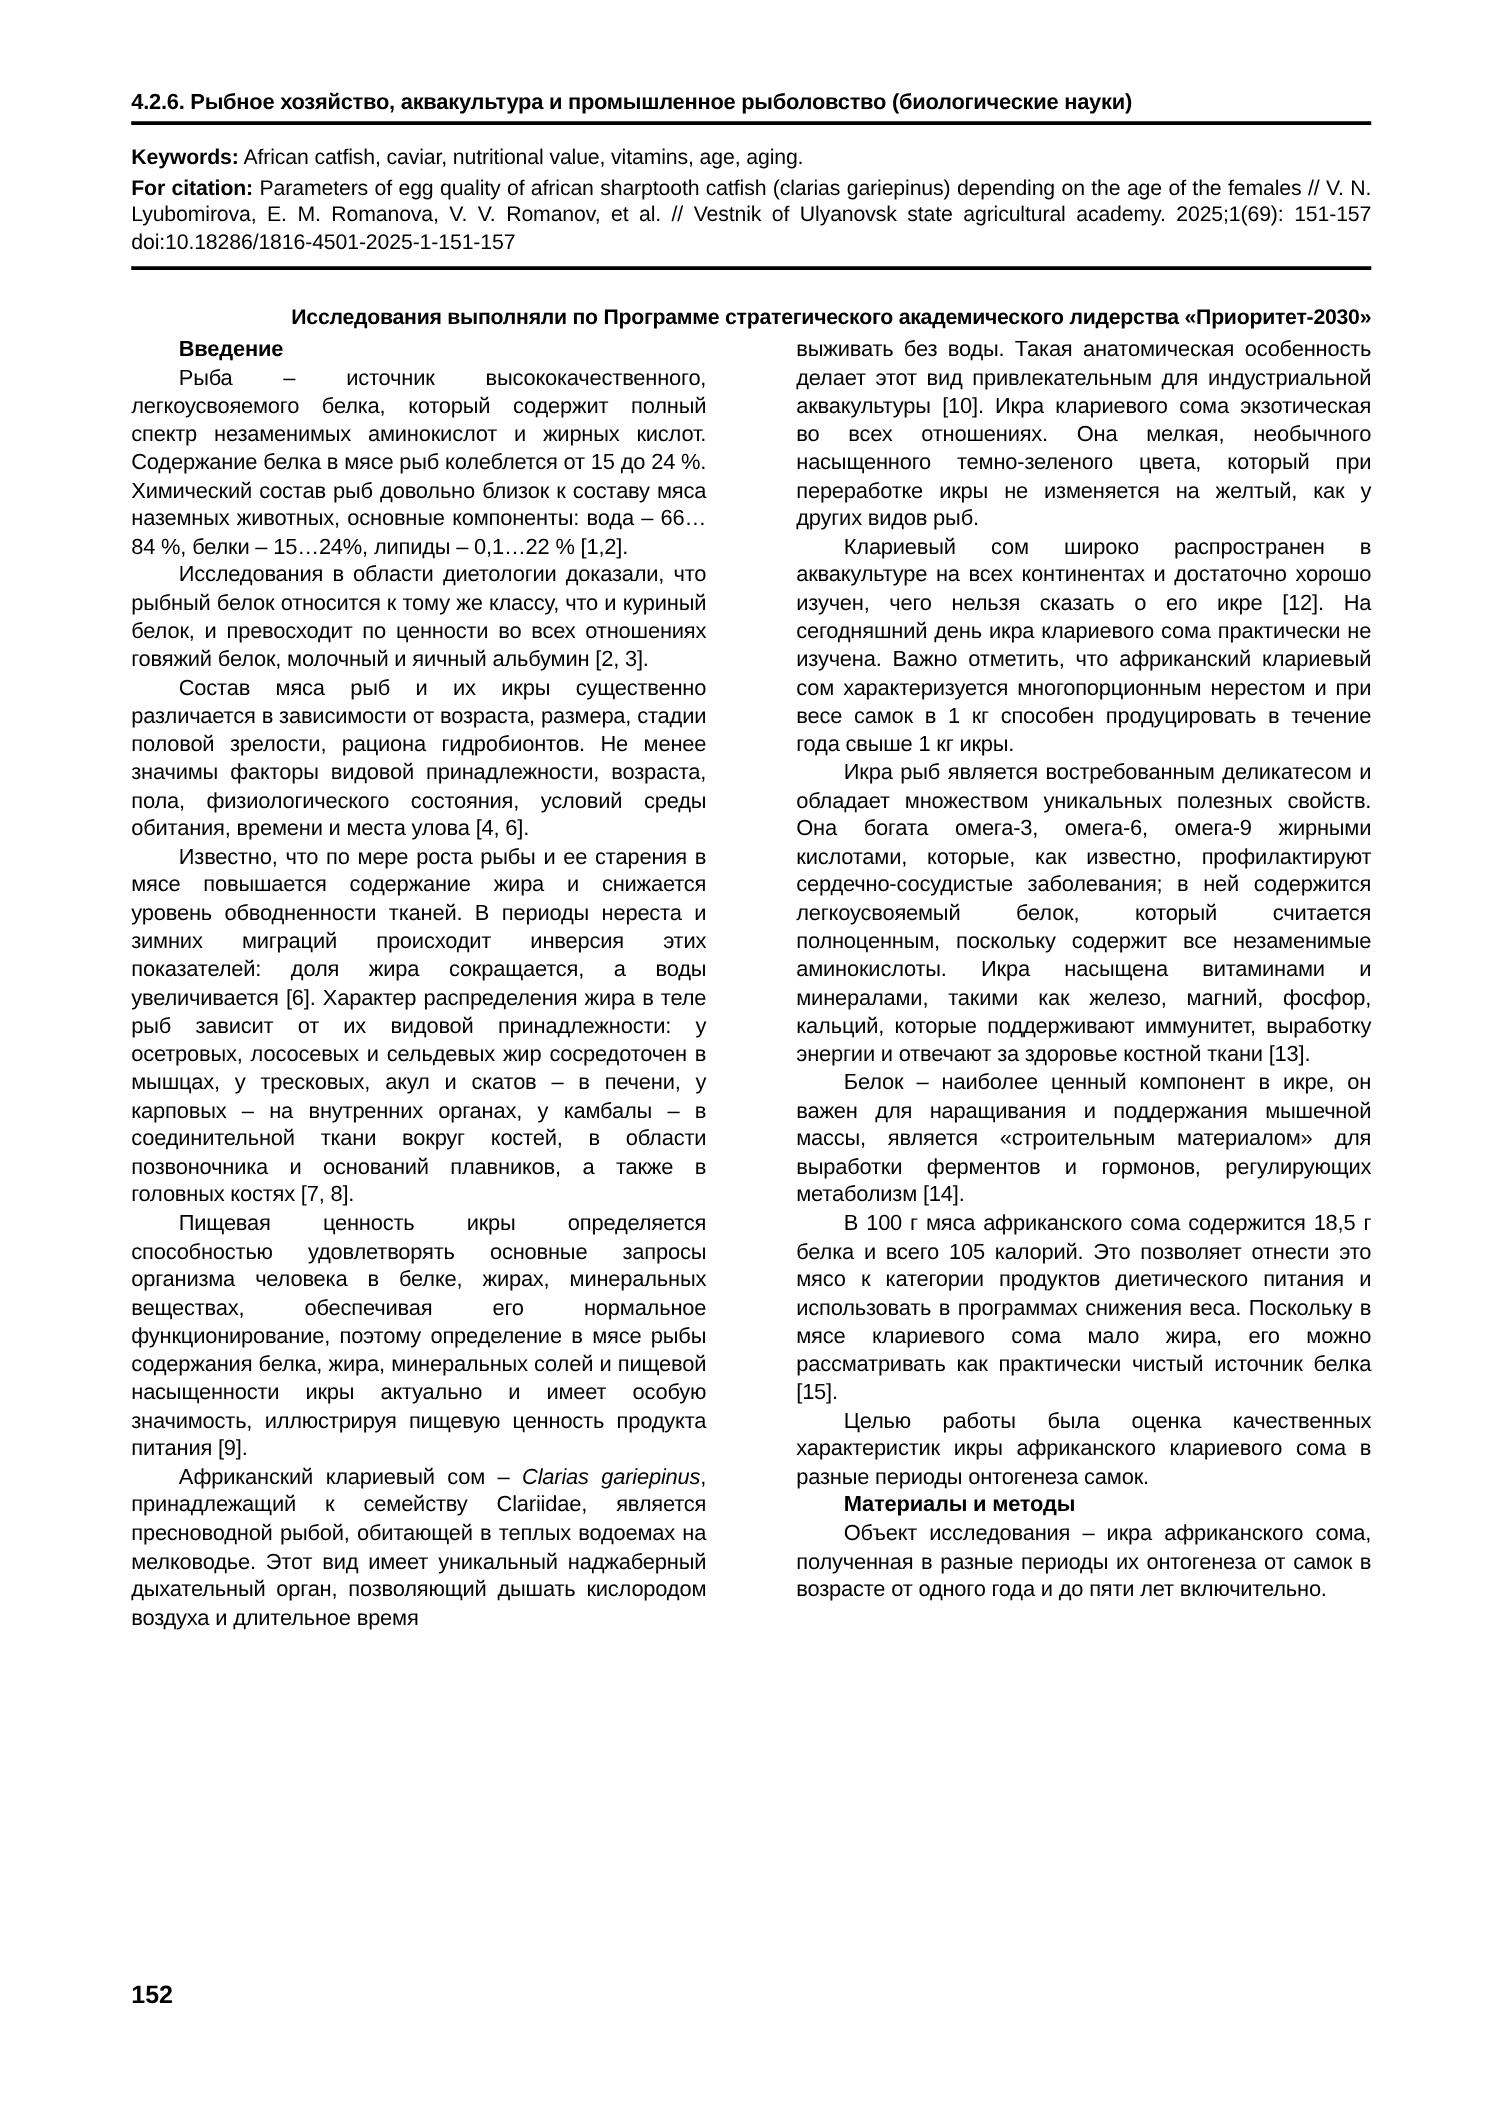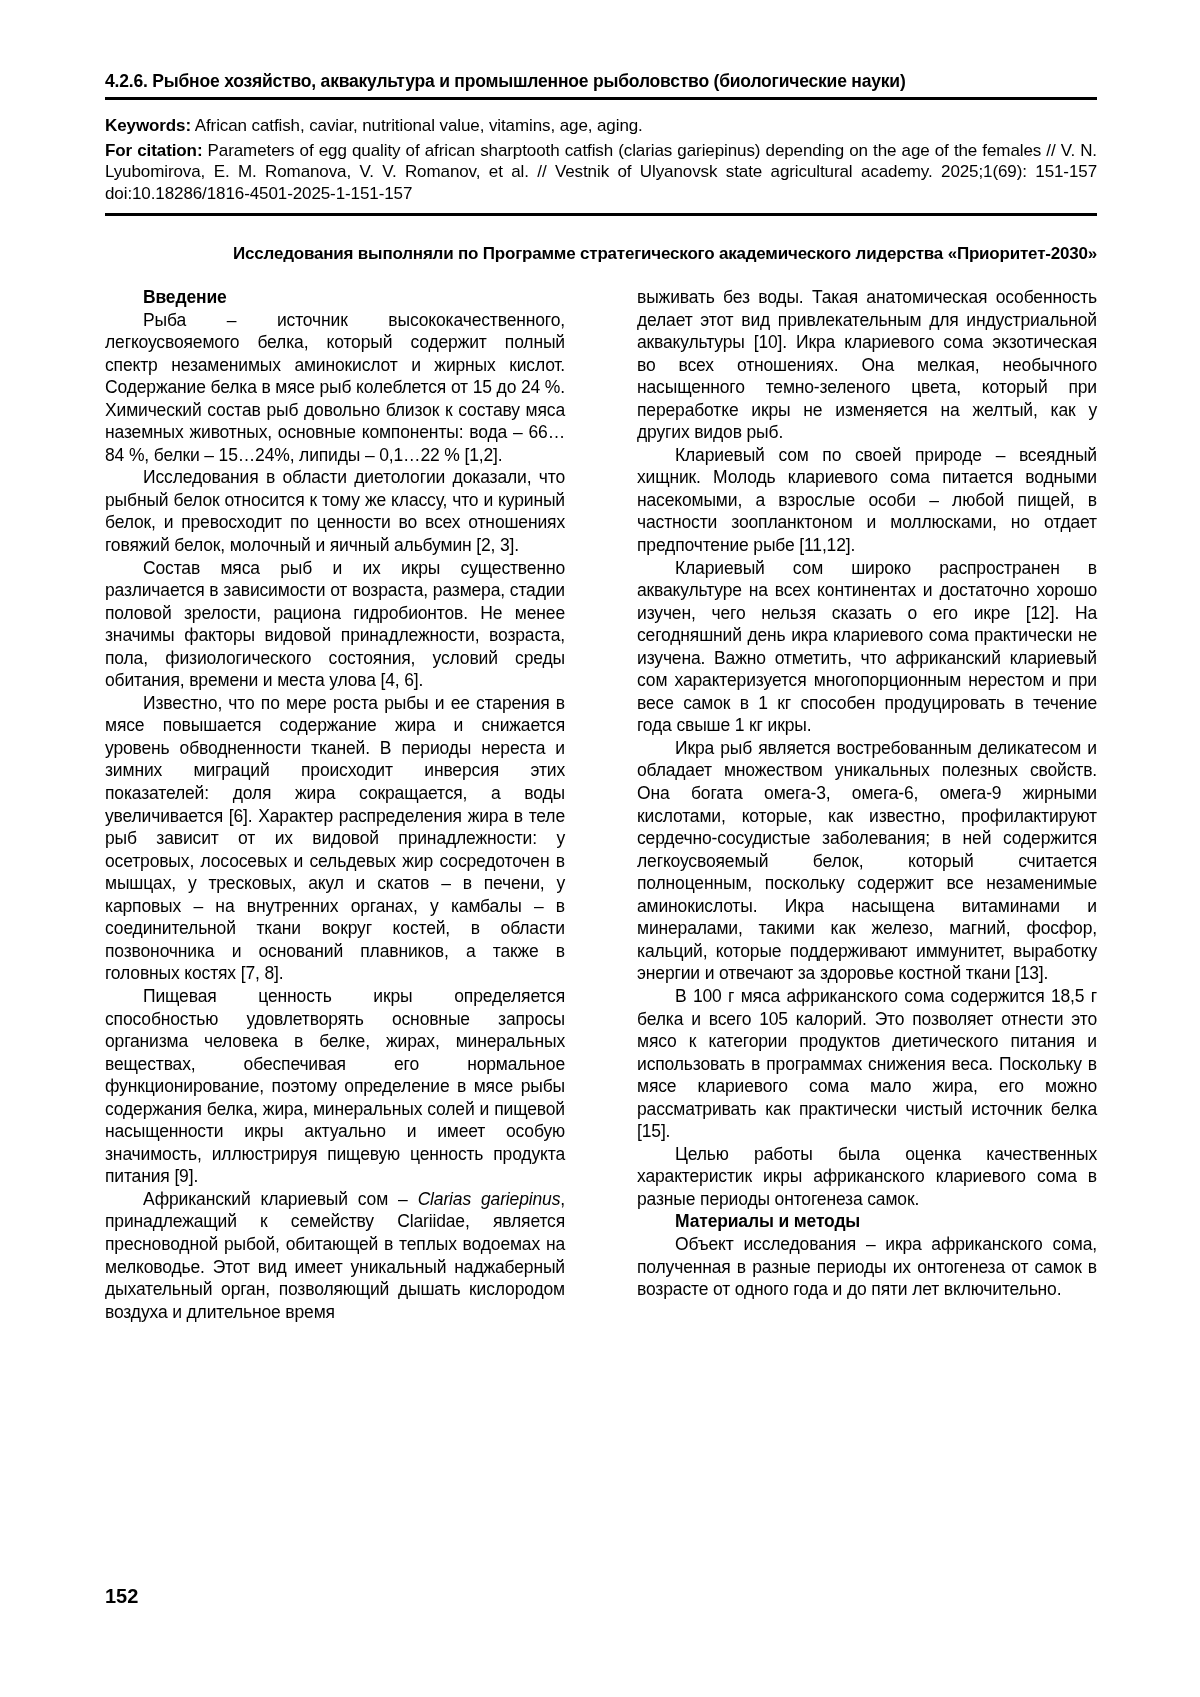"Введение" .columns { margin-top: 21px -> 3px }
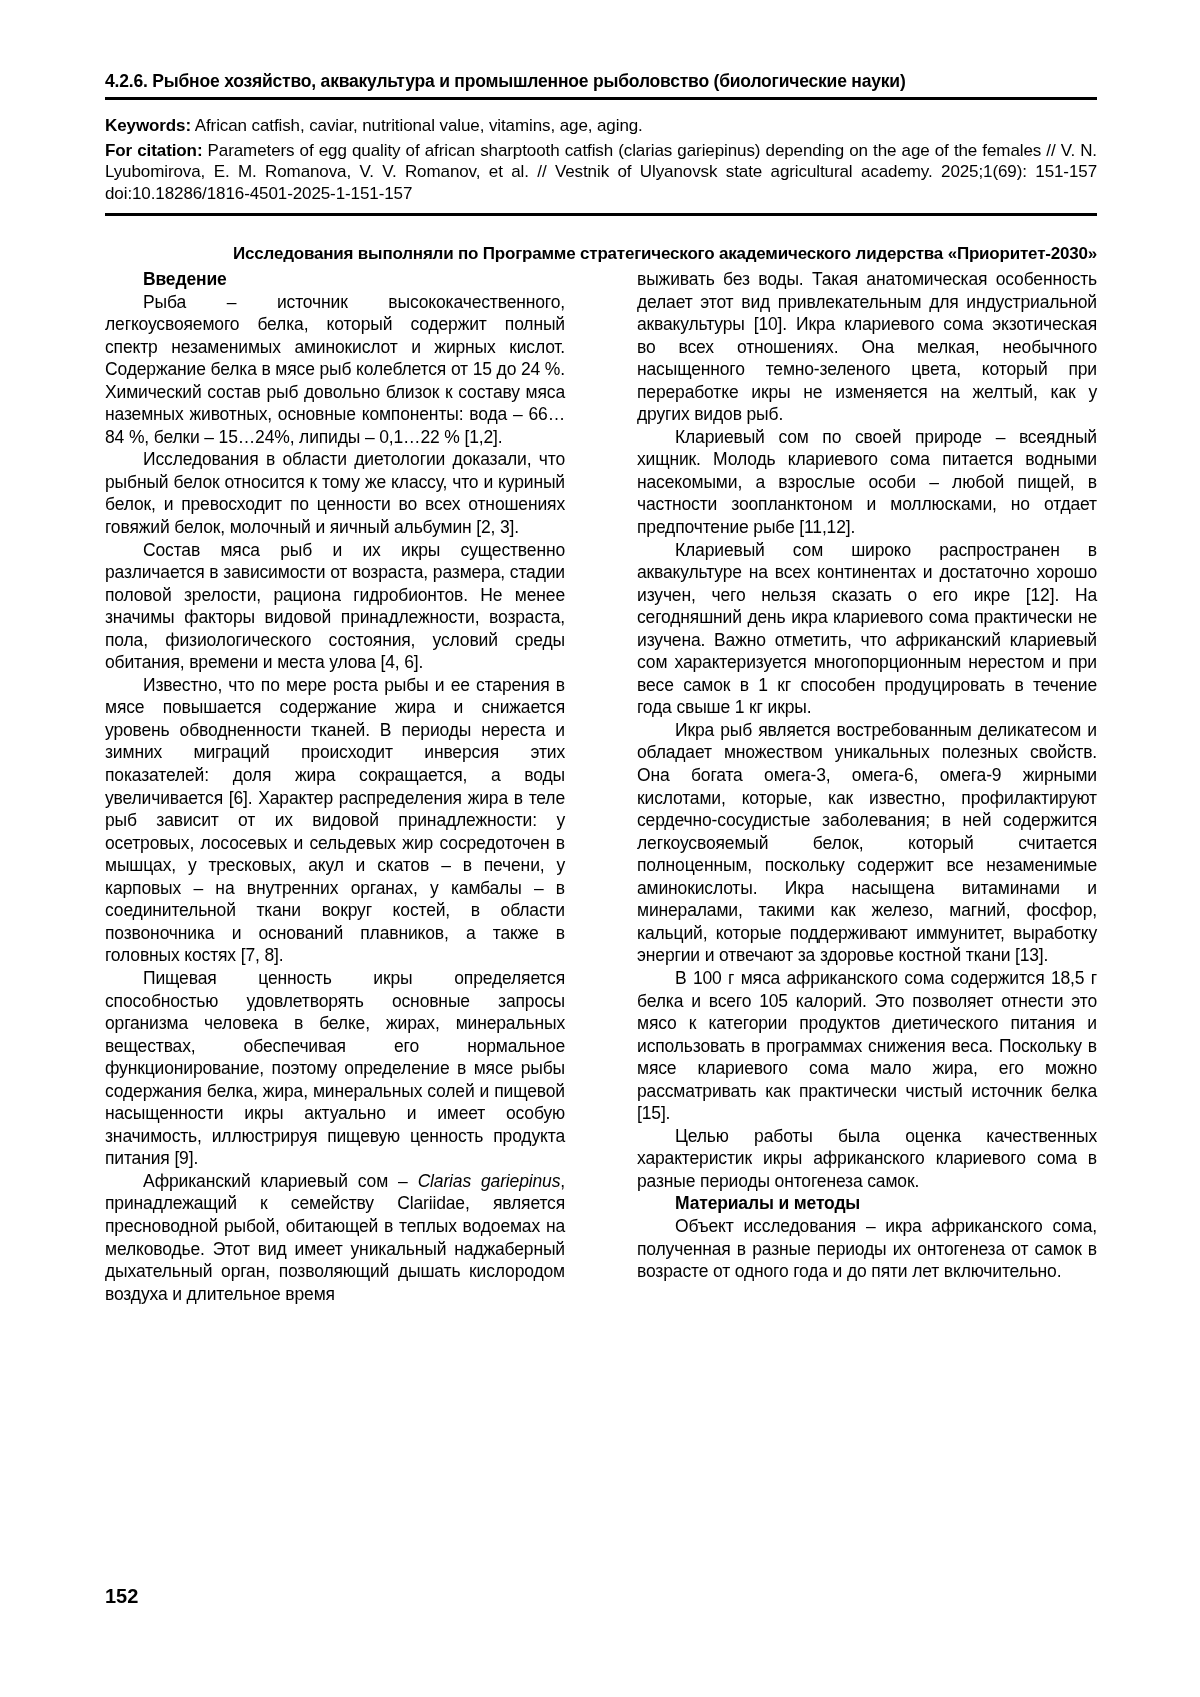"Клариевый сом по своей природе" p { html: <p>Клариевый сом по своей природе – всеядный хищник. Молодь клариевого сома питается водными насекомыми, а взрослые особи – любой пищей, в частности зоопланктоном и моллюсками, но отдает предпочтение рыбе [11,12].</p> -> none }
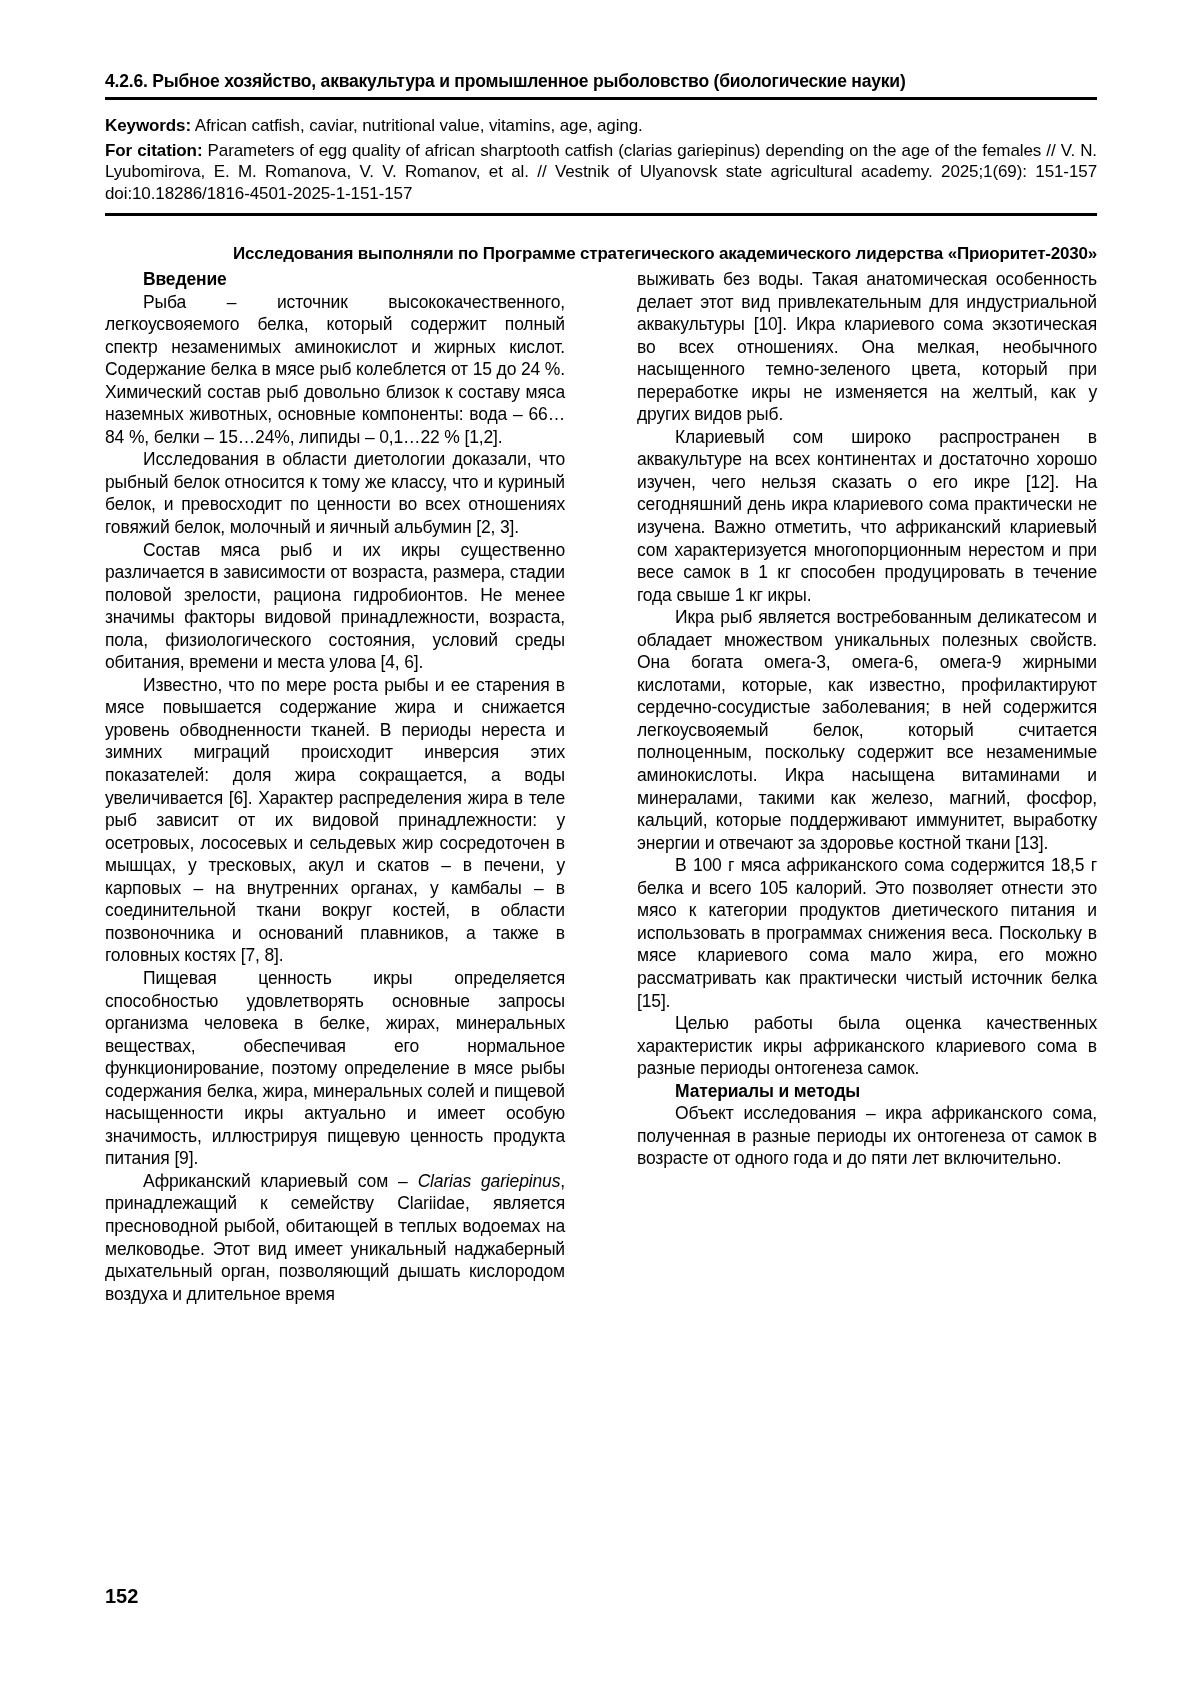"Белок – наиболее ценный компонент" p { html: none -> <p>Белок – наиболее ценный компонент в икре, он важен для наращивания и поддержания мышечной массы, является «строительным материалом» для выработки ферментов и гормонов, регулирующих метаболизм [14].</p> }
